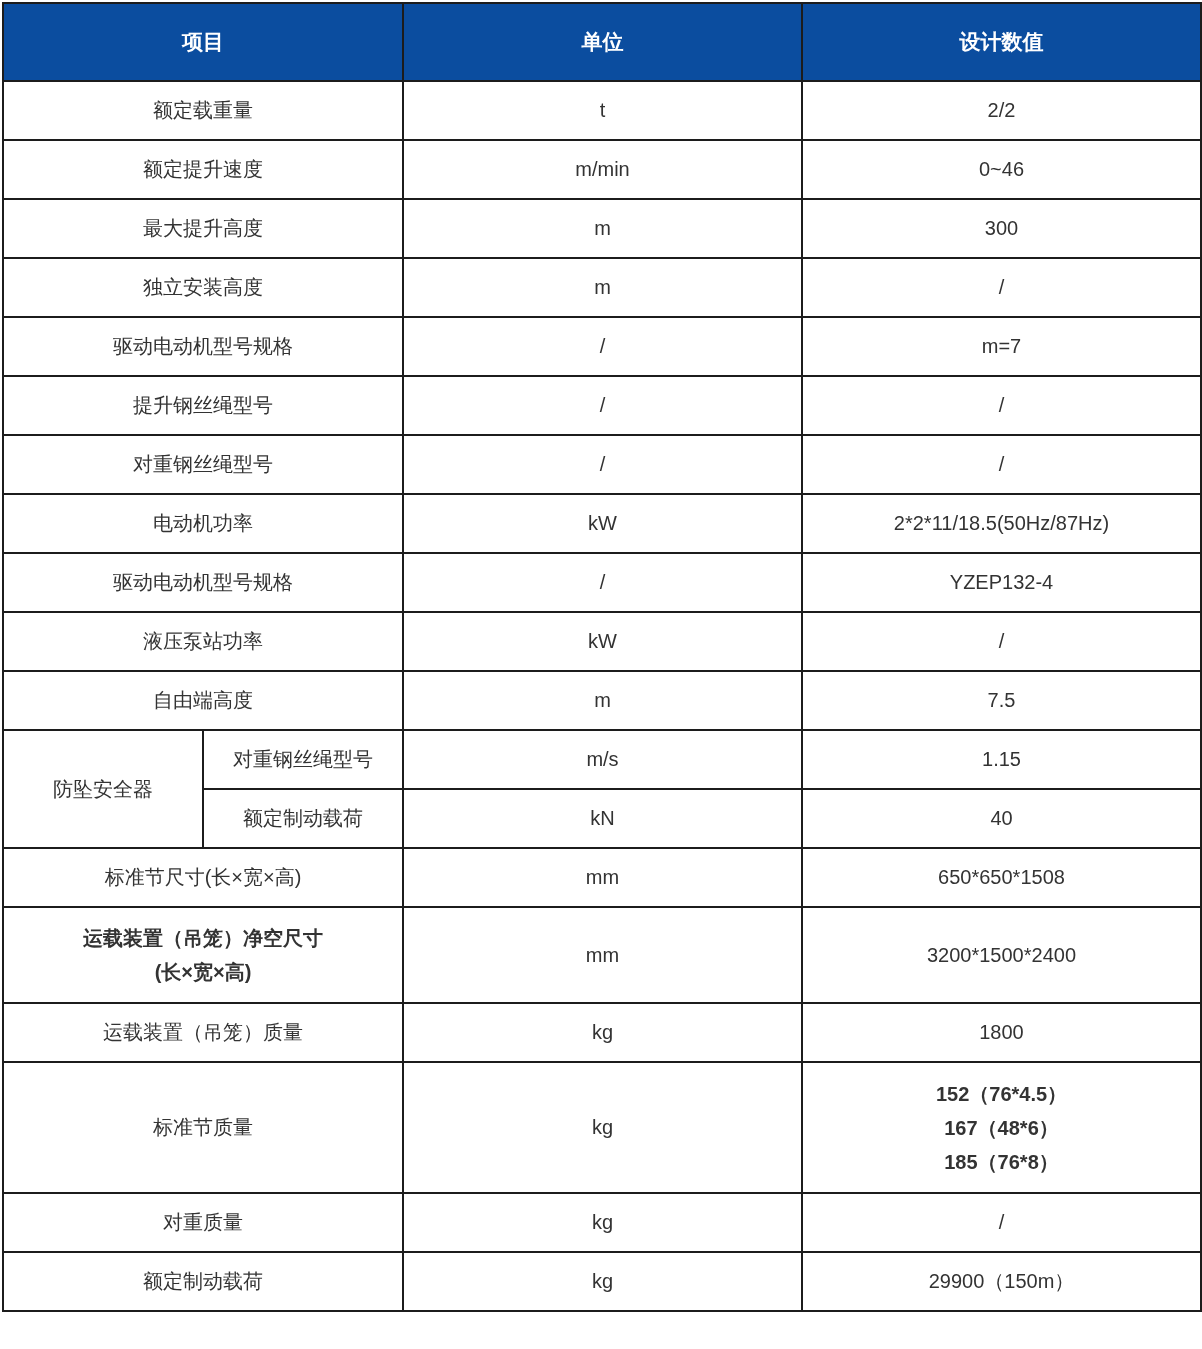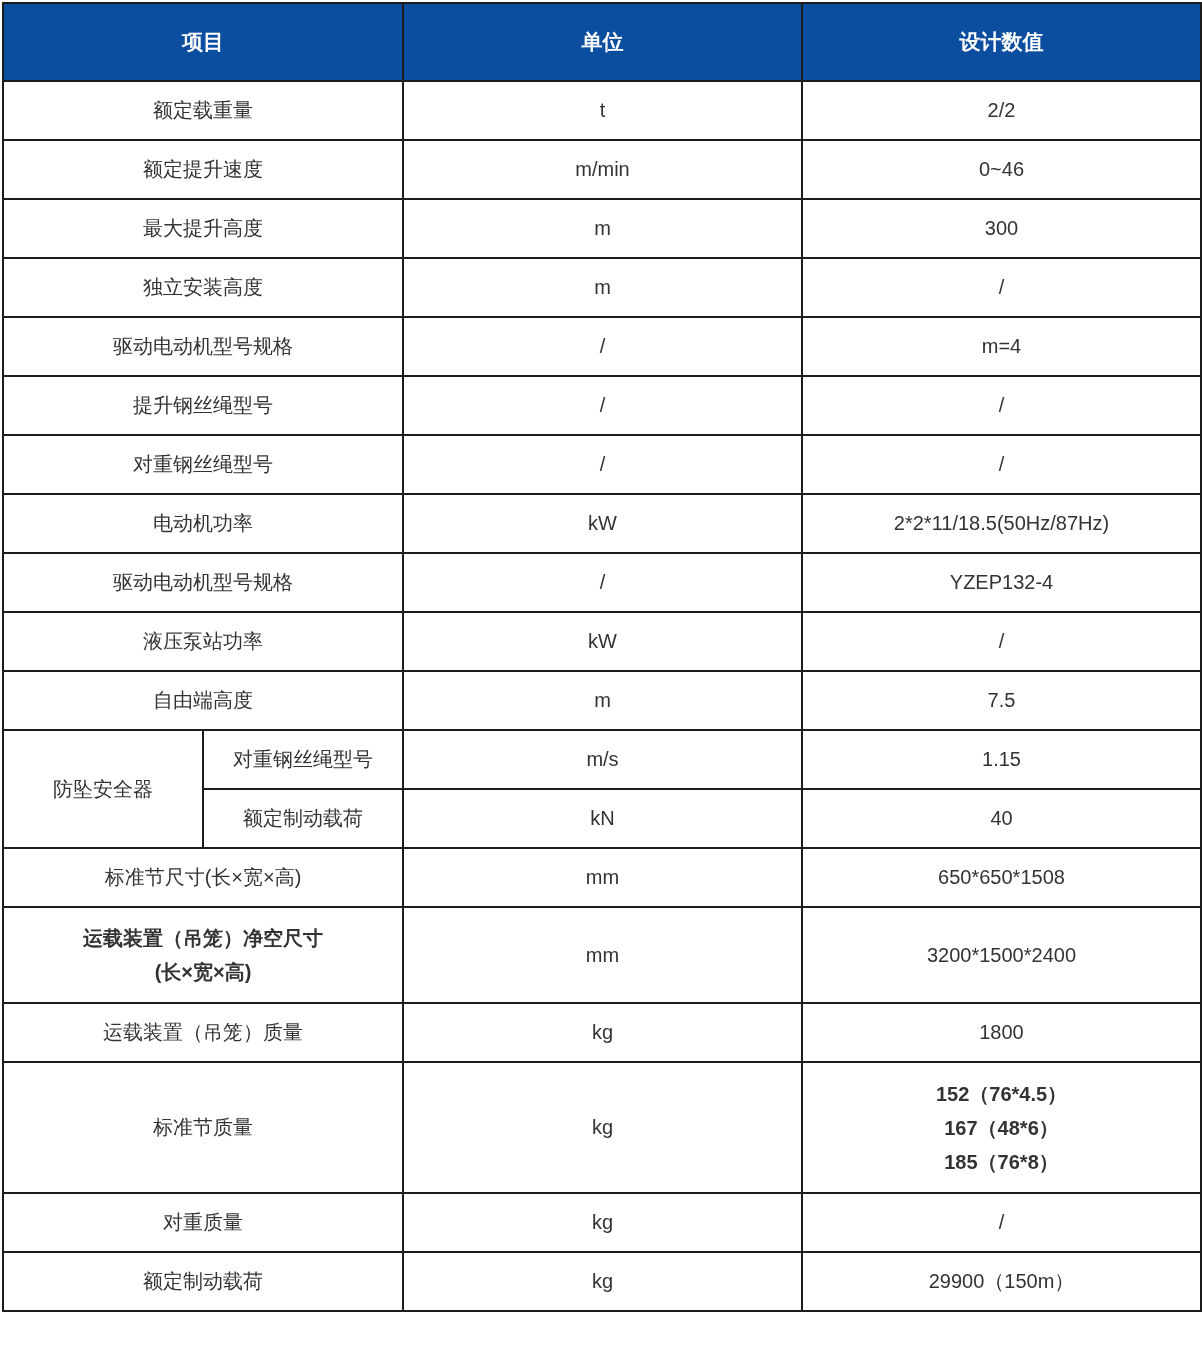"m=4" td { text: 4 -> 7 }
